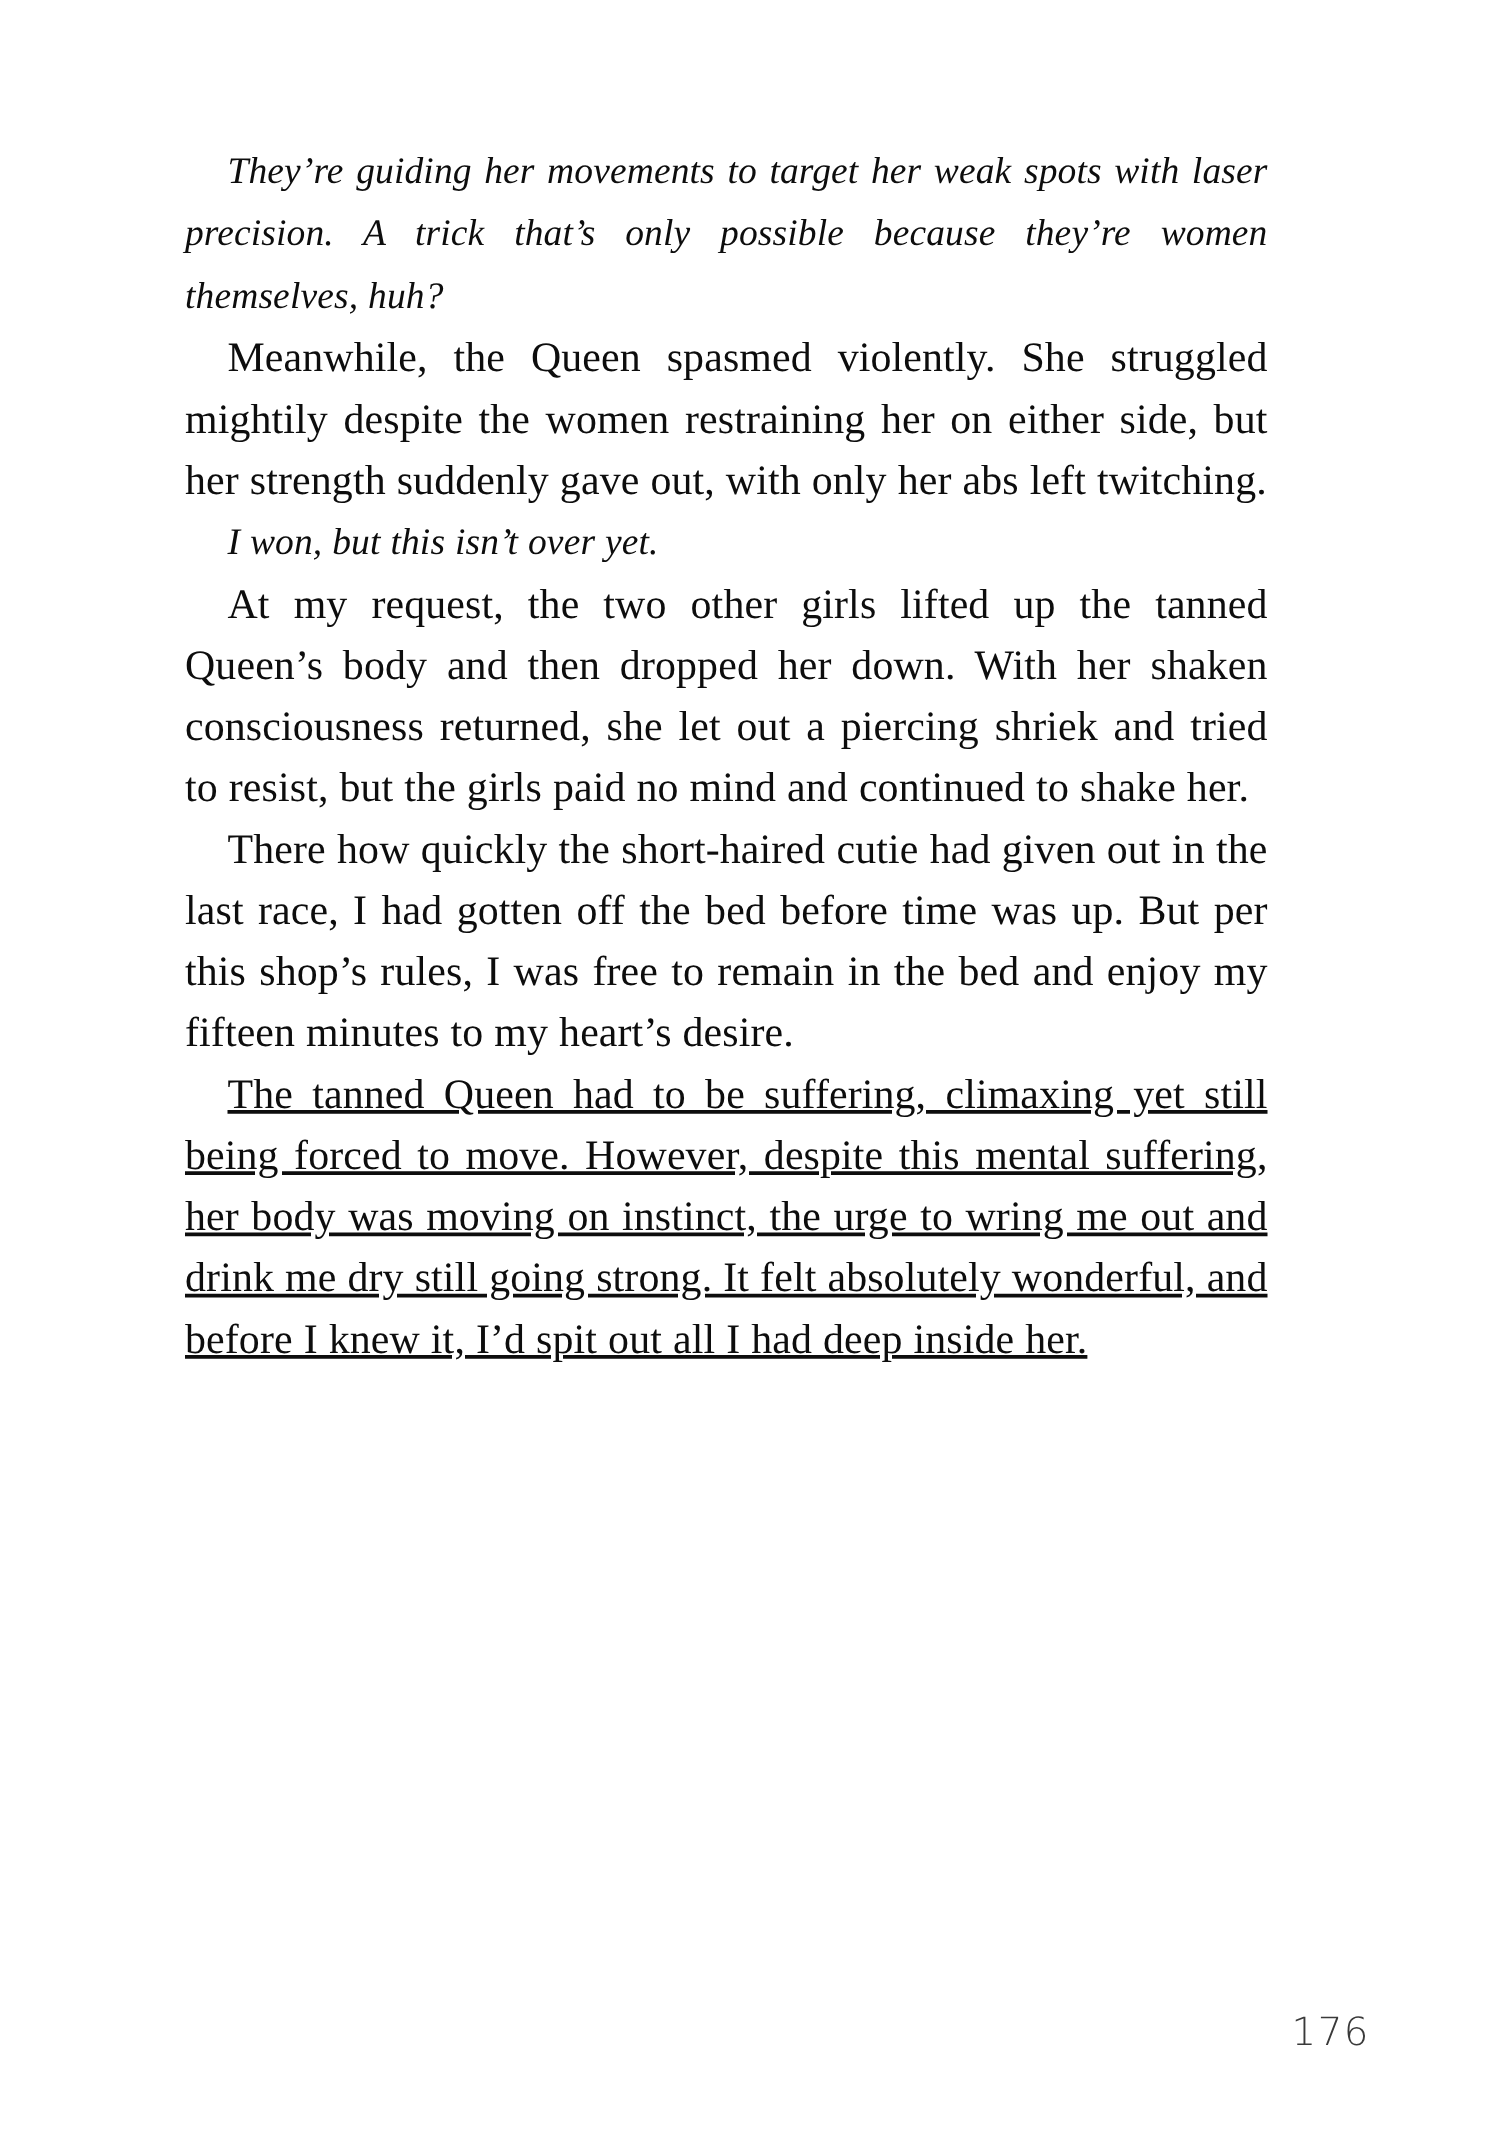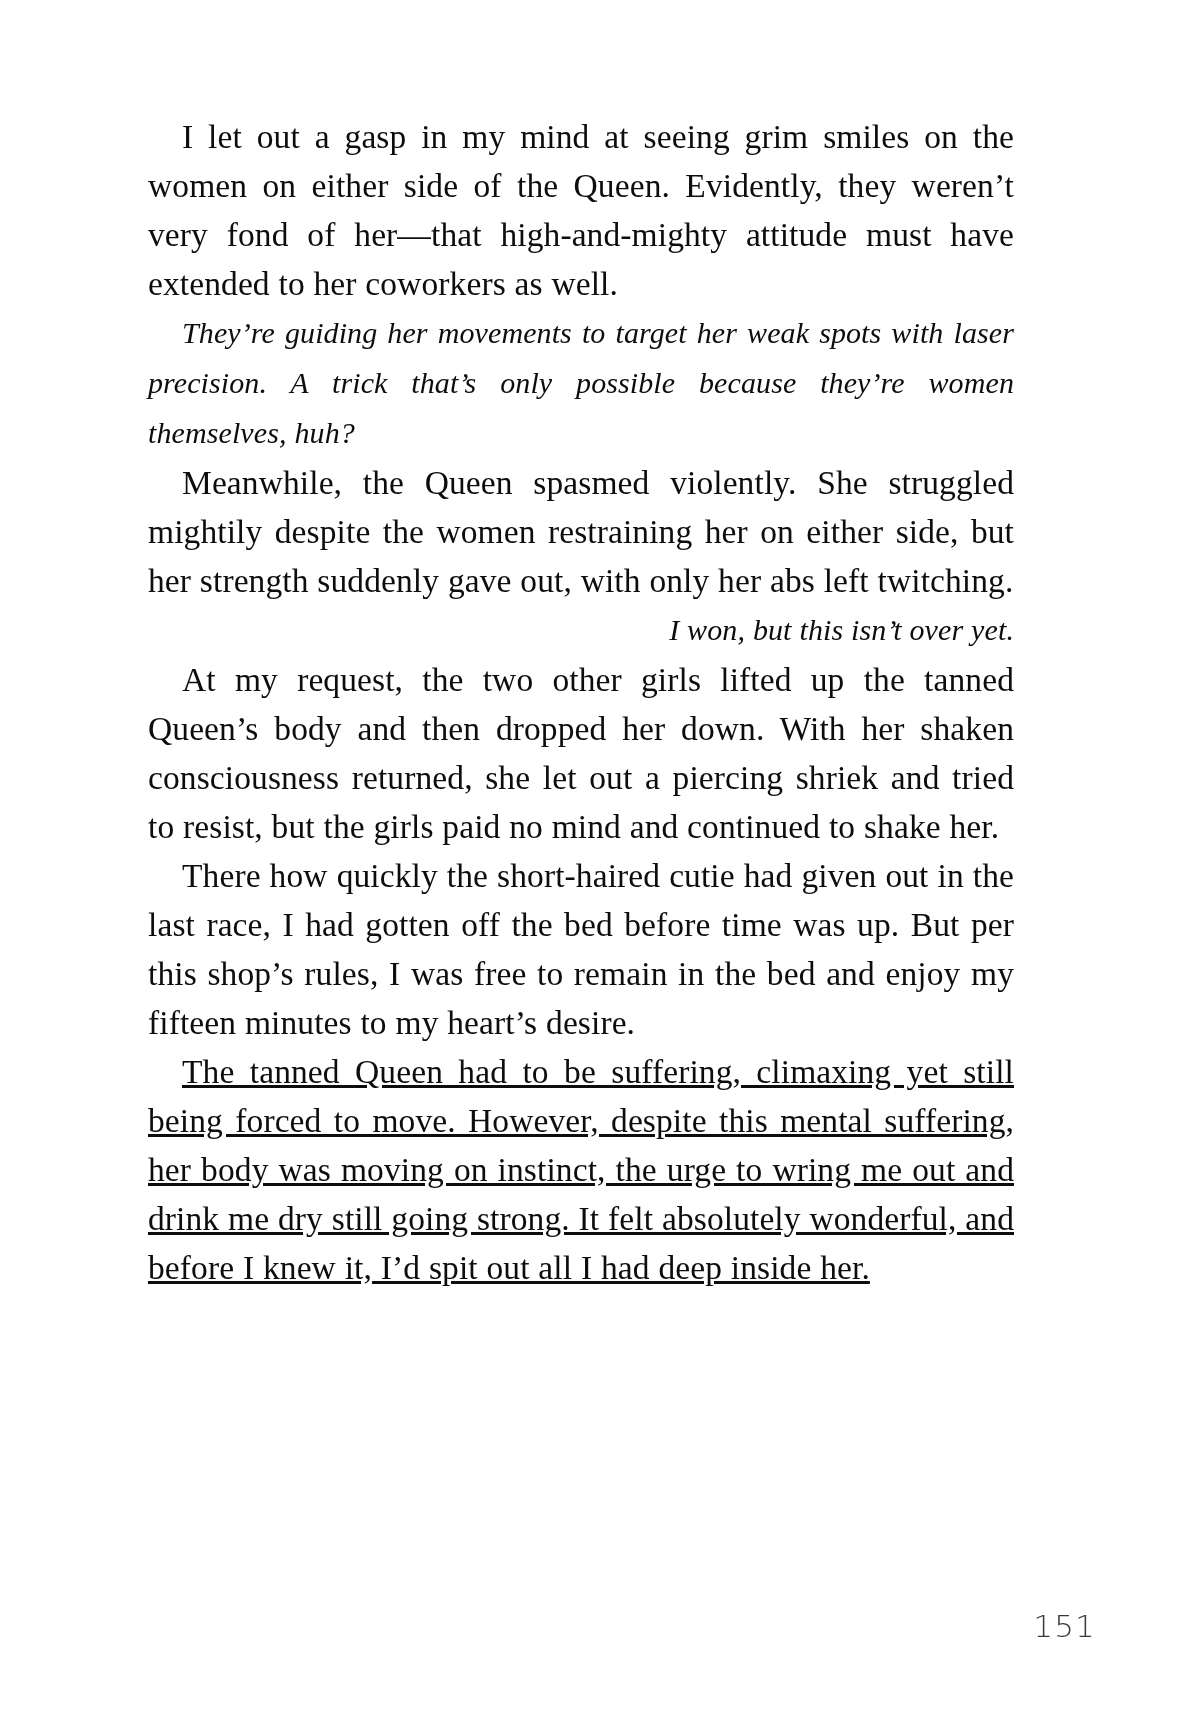"I let out a gasp" p.para { html: <p>I let out a gasp in my mind at seeing grim smiles on the women on either side of the Queen. Evidently, they weren’t very fond of her—that high-and-mighty attitude must have extended to her coworkers as well.</p> -> none }
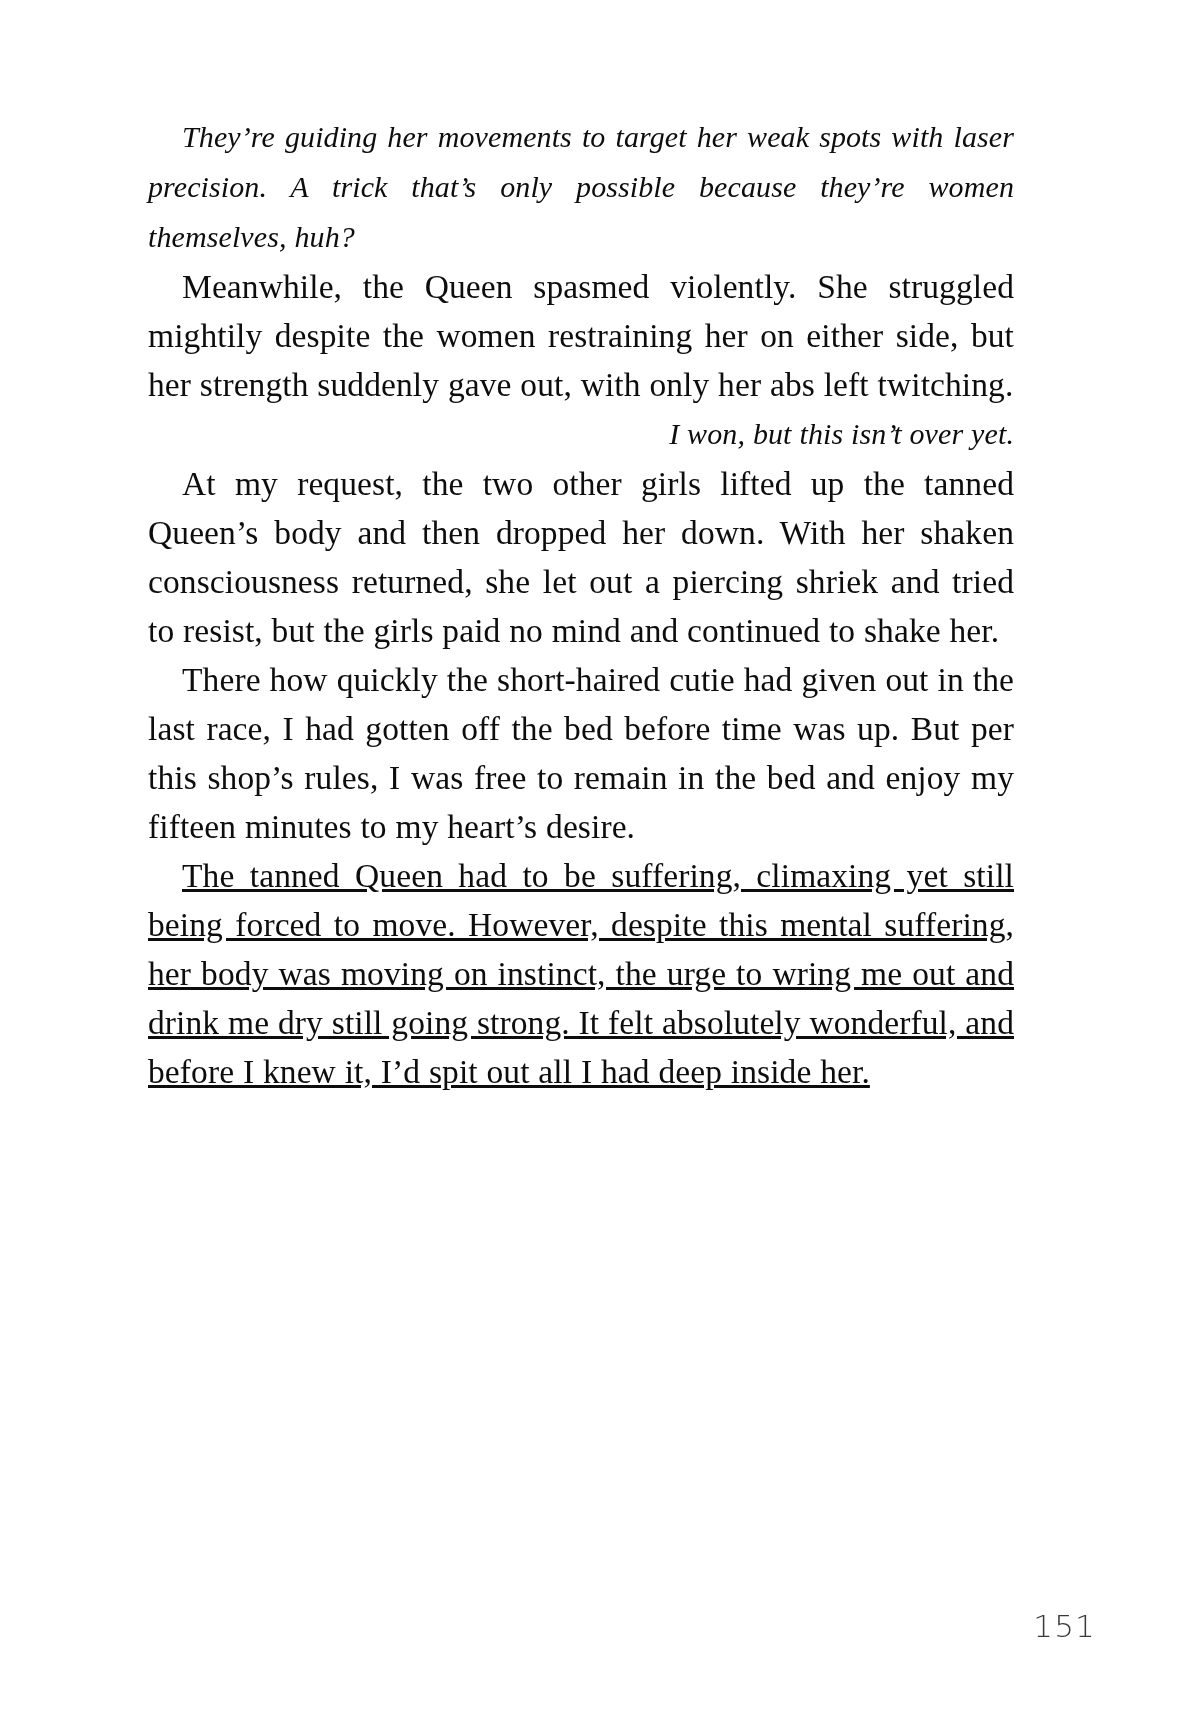"I won, but this isn’t" p.para.single { text-align: right -> left }
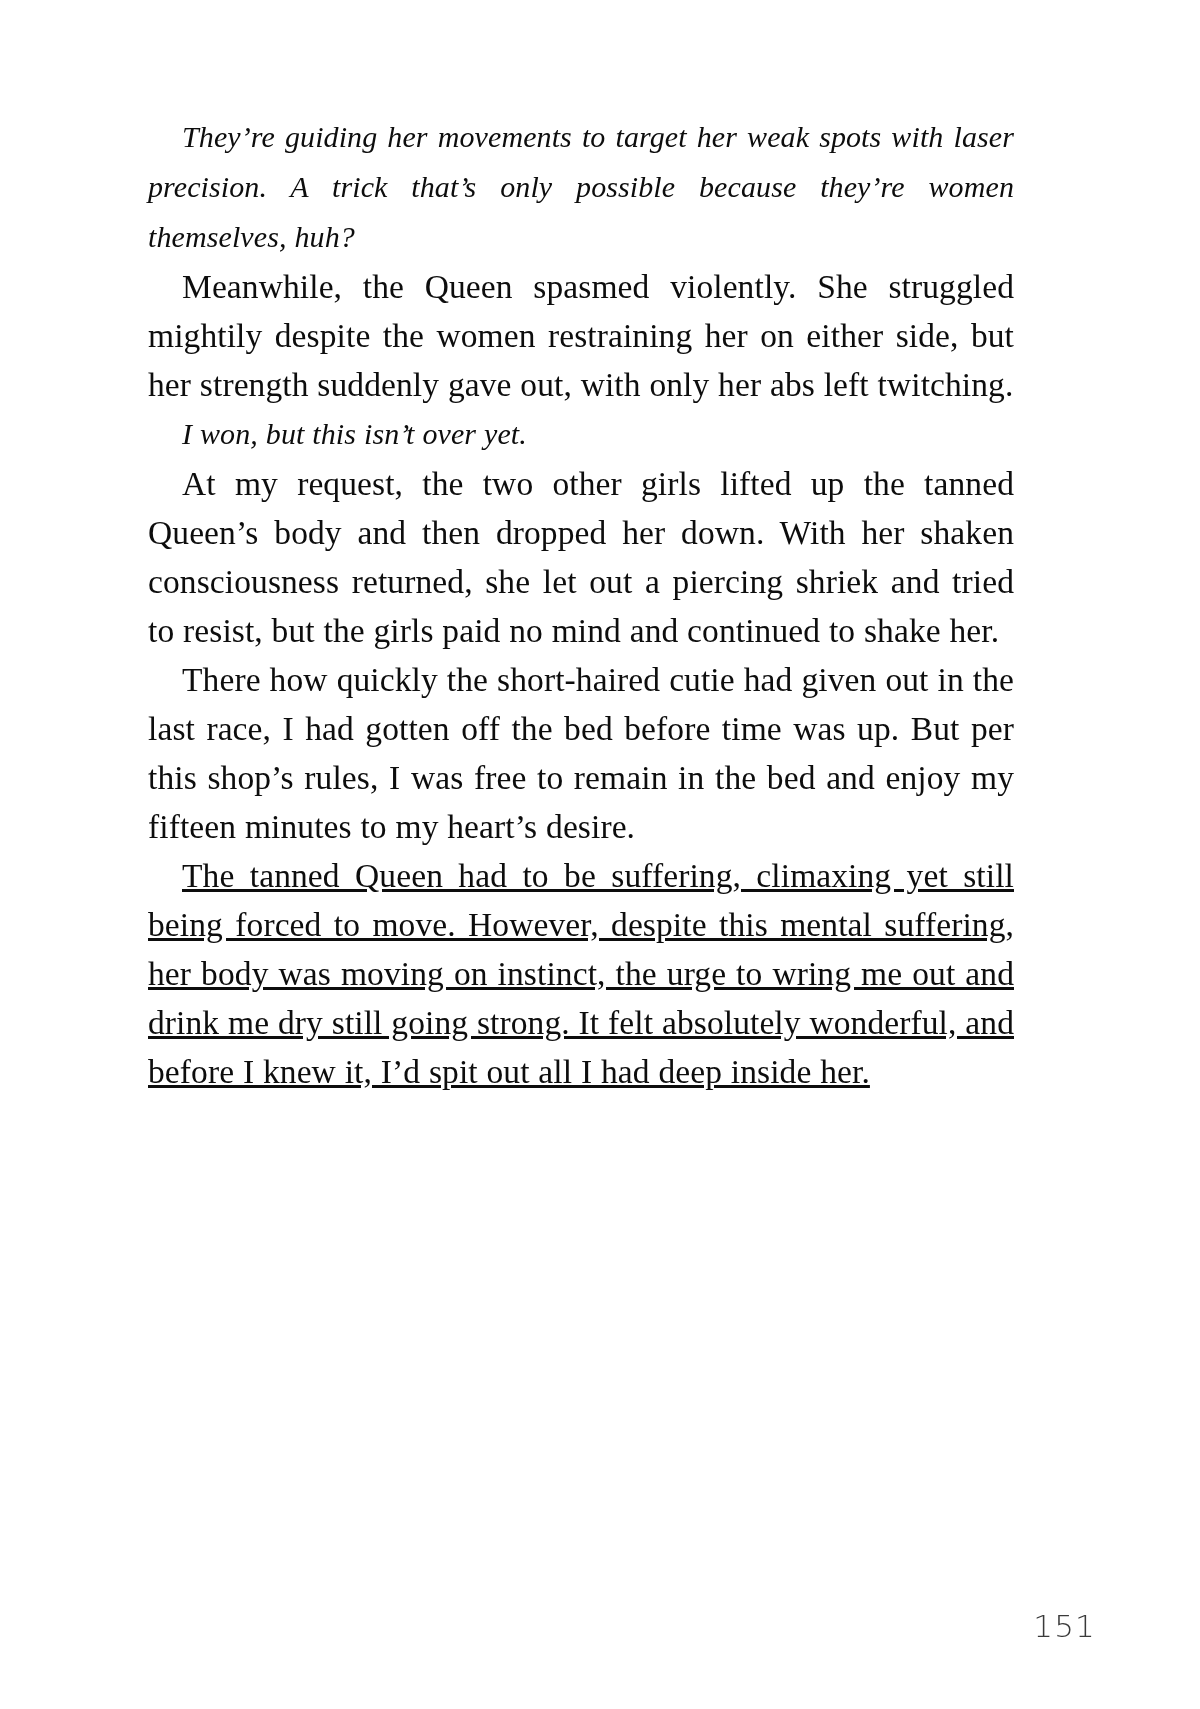"151" div.page-number { text: 151 -> 176 }
